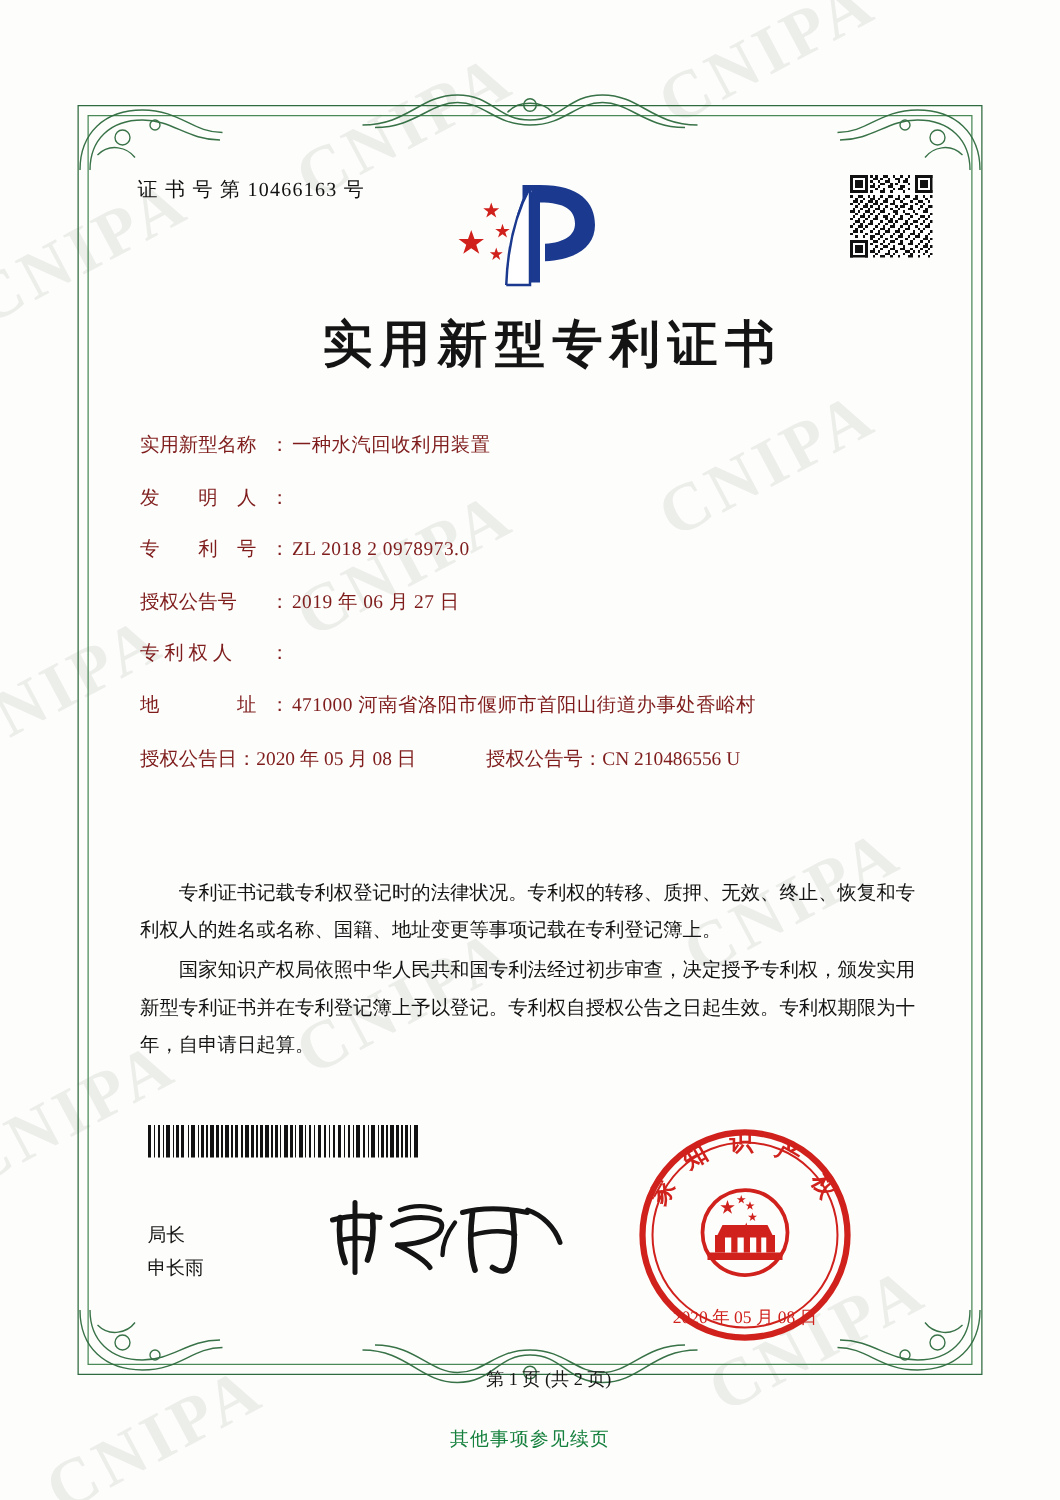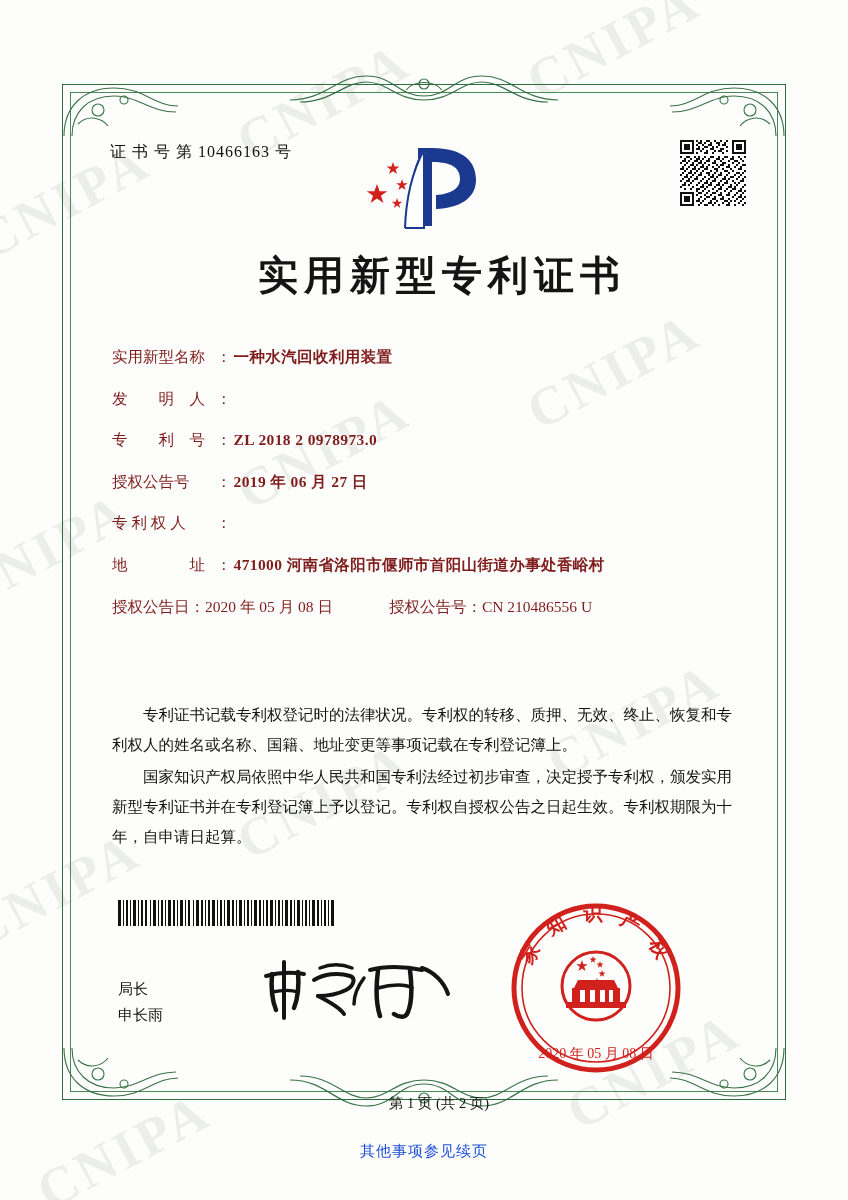"一种水汽回收利用装置" .f-value { font-weight: bold -> none }
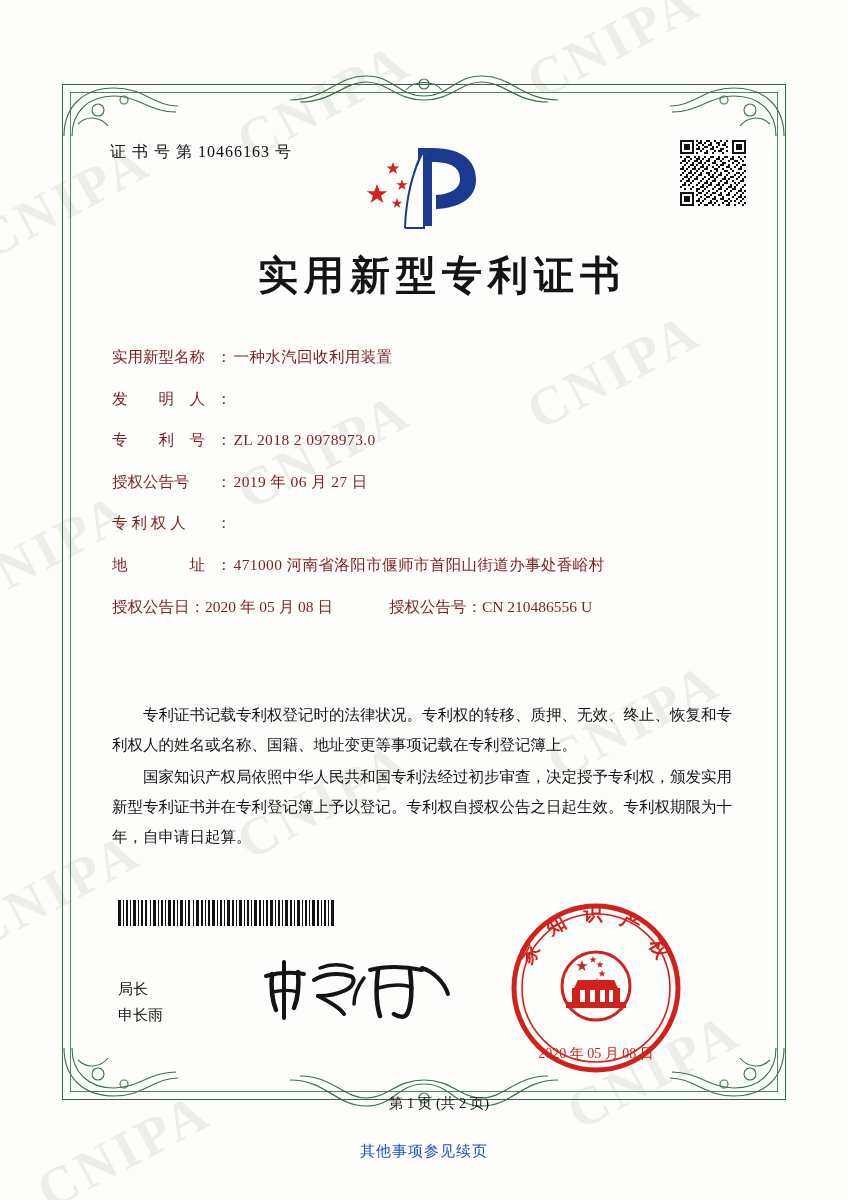"其他事项参见续页" .note { color: #1d4ed8 -> #15803d }
